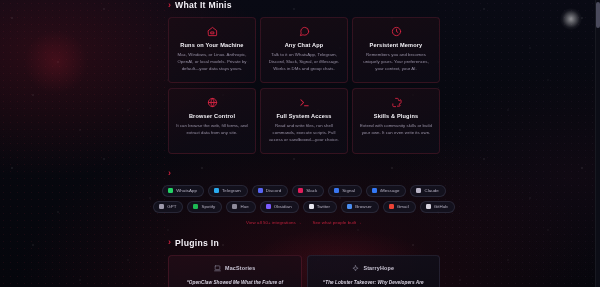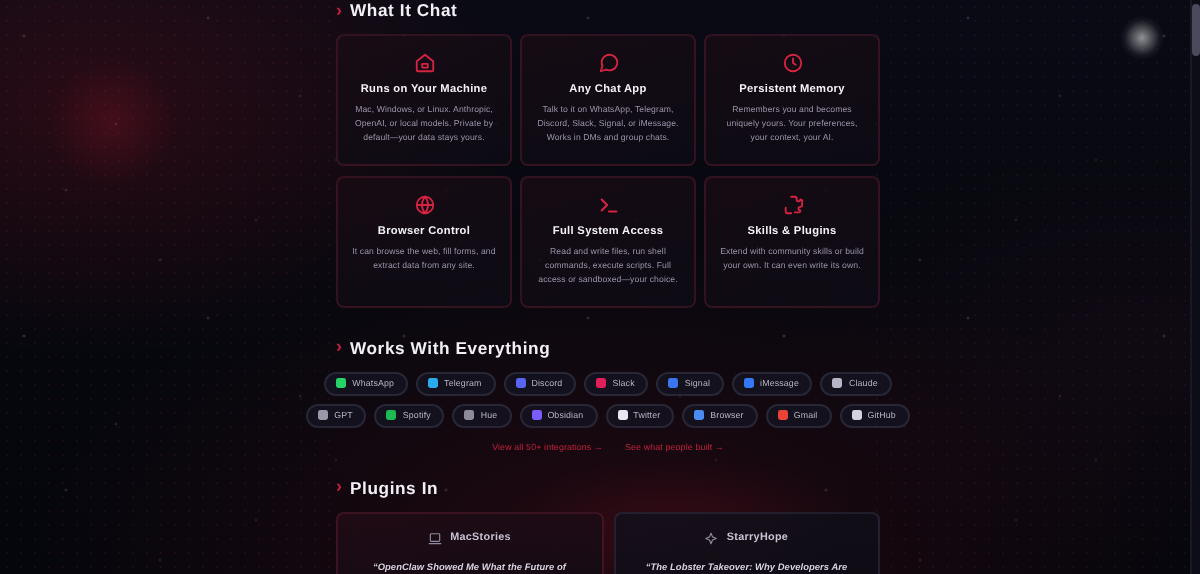"What It Chat" span.section-title { text: Chat -> Minis }
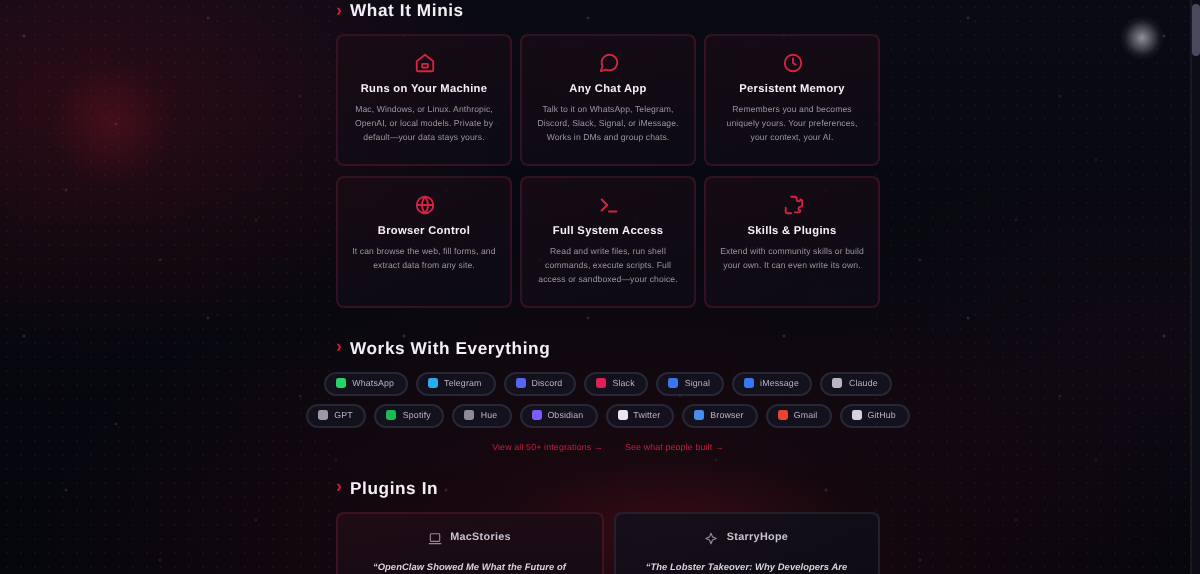"Works With Everything" span.section-title { html: <span>Works With Everything</span> -> none }
